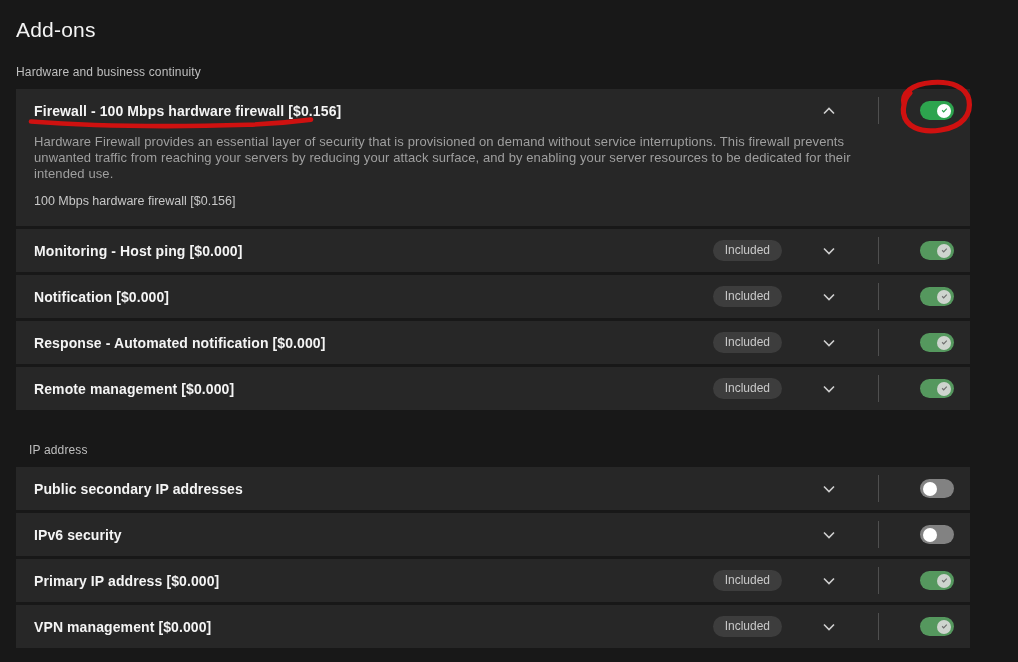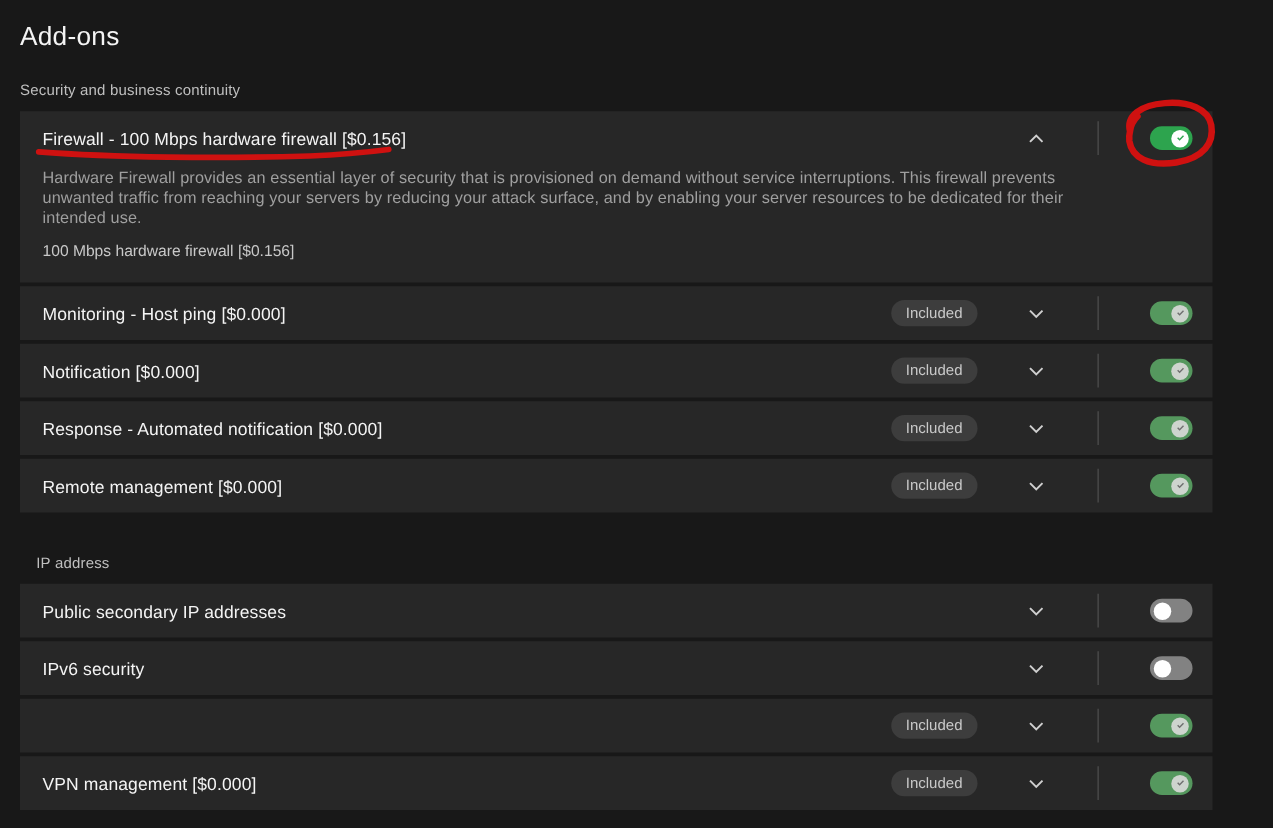"Security and business continuity" div.section-label { text: Security -> Hardware }
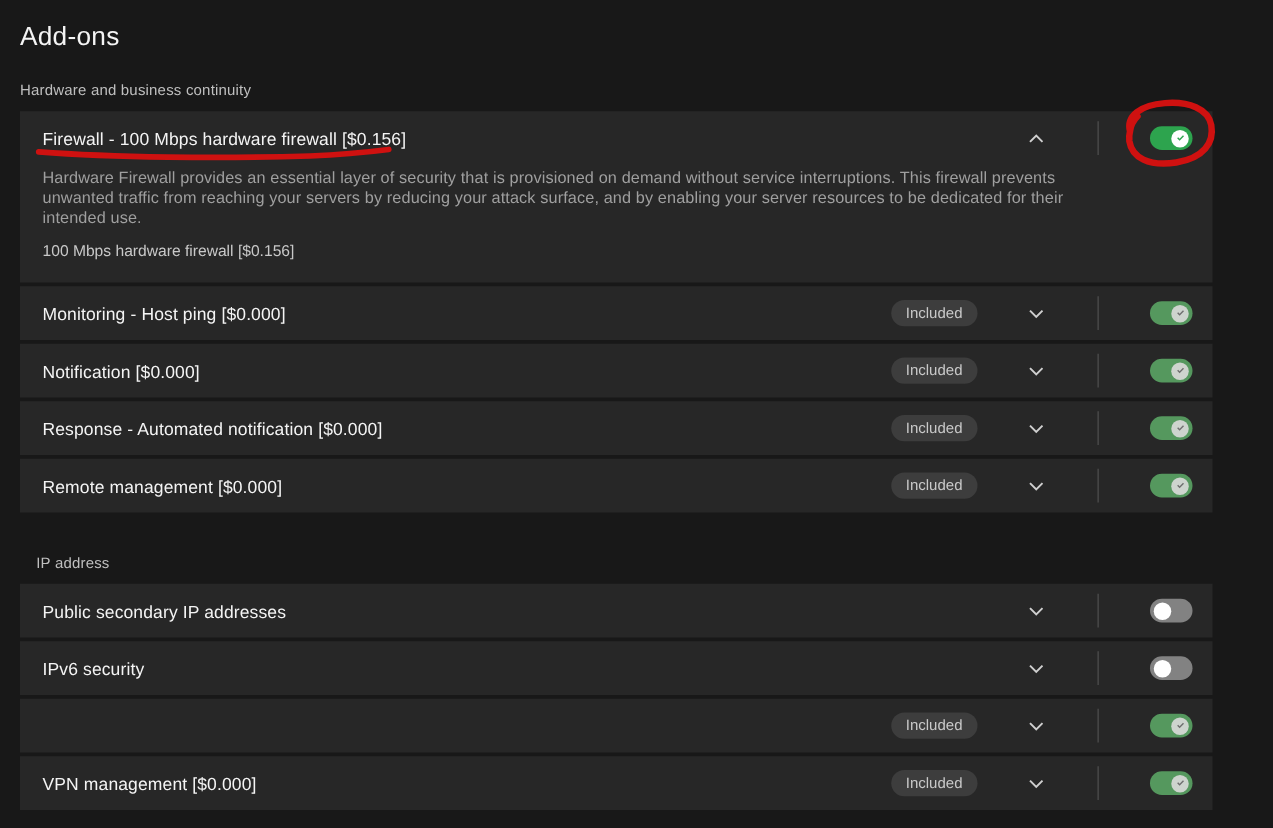"Firewall - 100 Mbps hardware" .row-title { font-weight: 400 -> 700 }
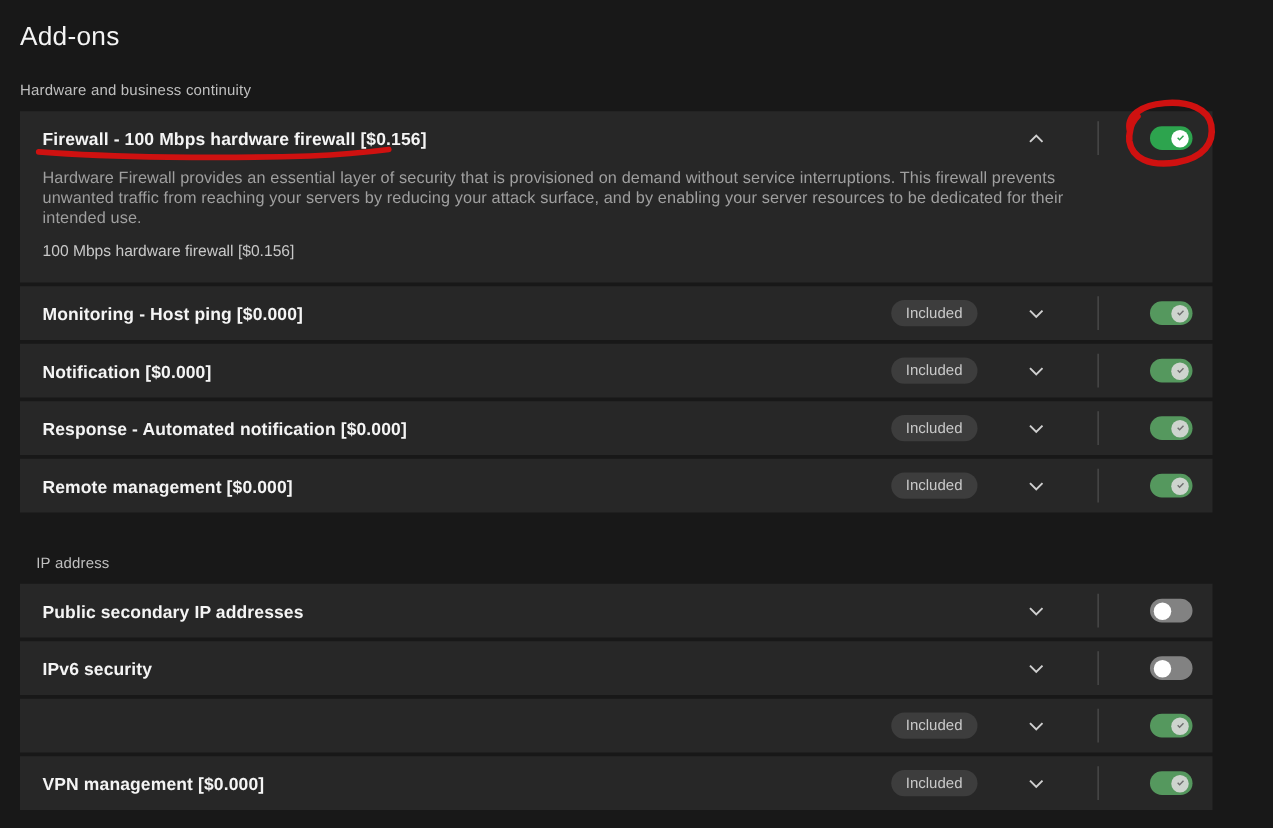"Primary IP address [$0.000]" span.row-title { html: none -> <span>Primary IP address [$0.000]</span> }
